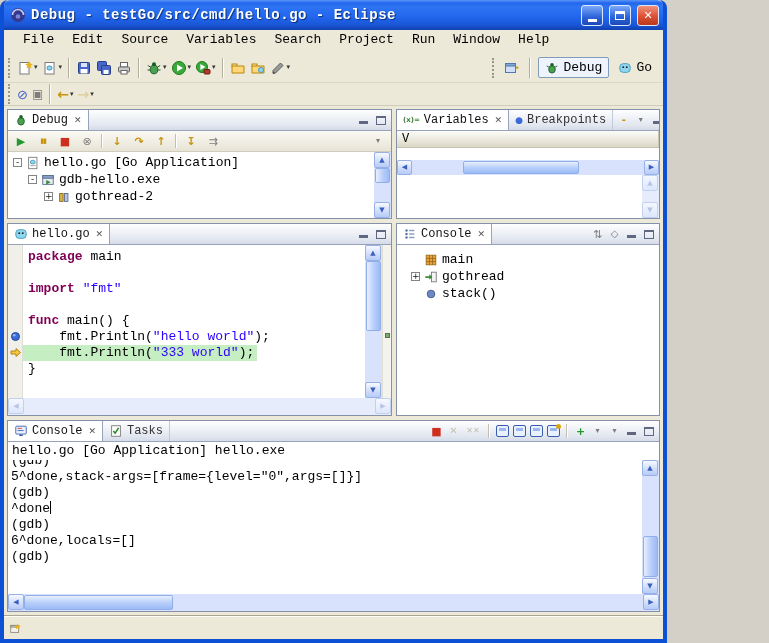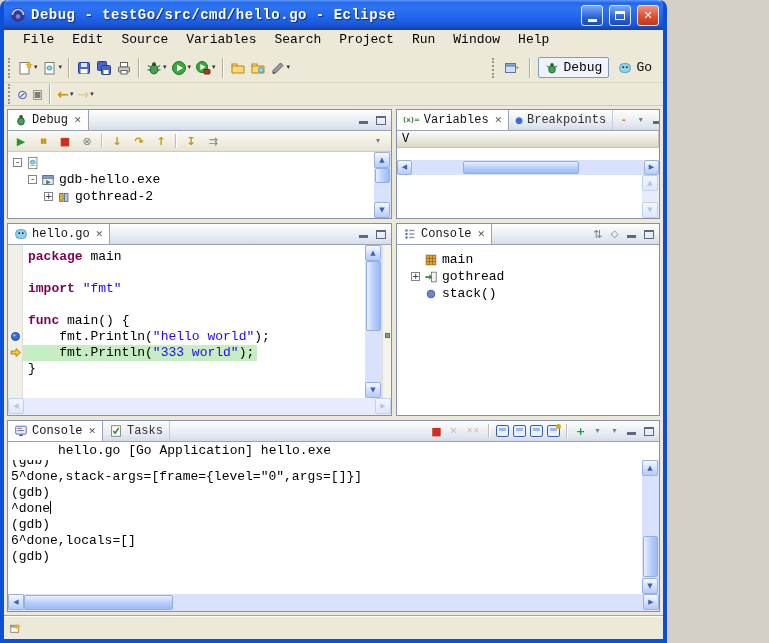"hello.go [Go Application]" span.tree-label { html: none -> <span>hello.go [Go Application]</span> }
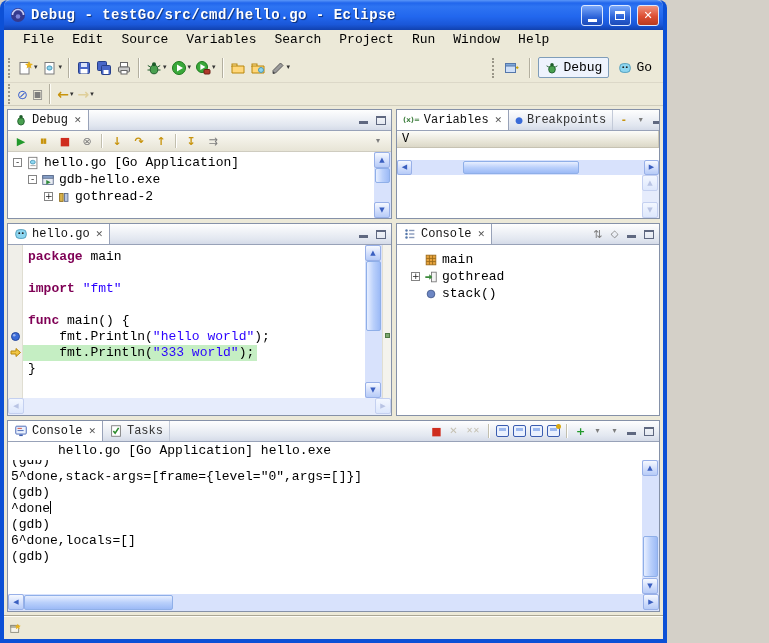"hello.go [Go Application] hello.exe" .console-label { margin-left: 46px -> none }
